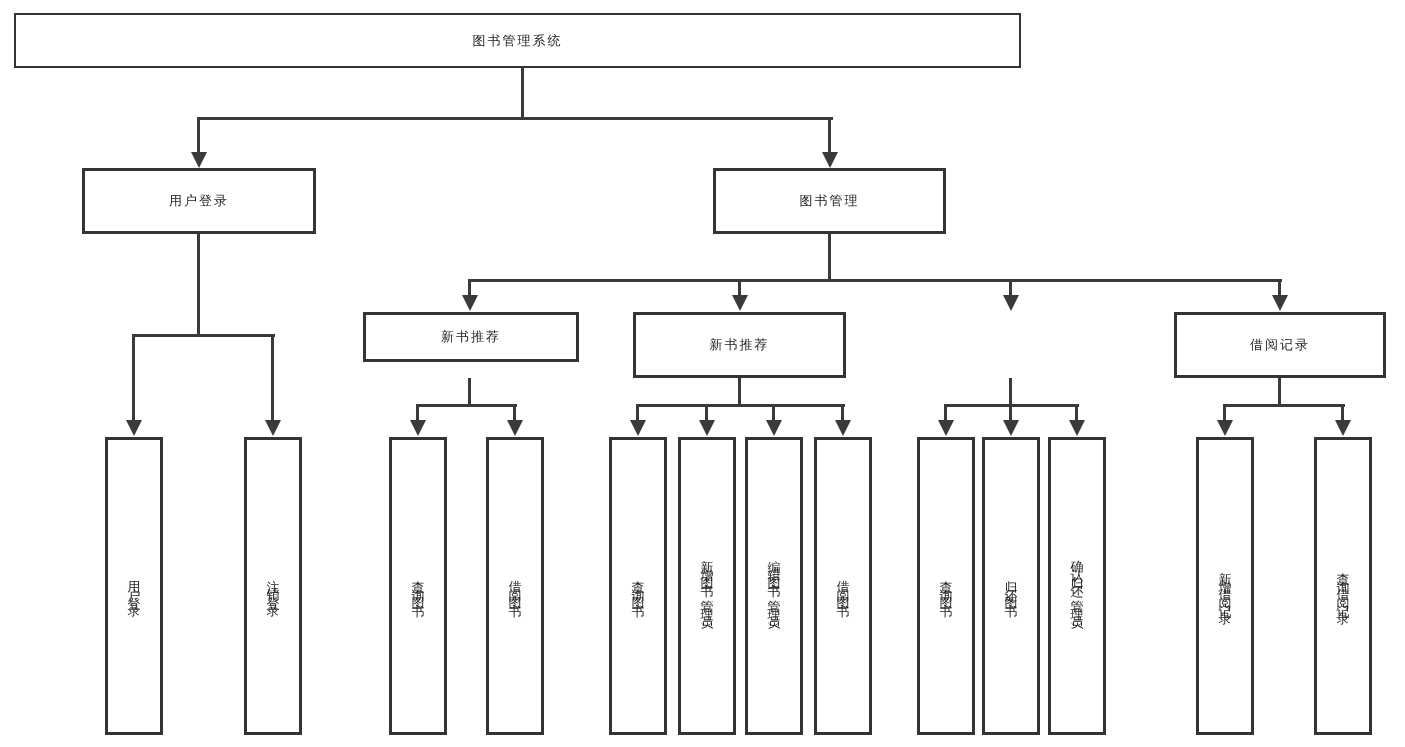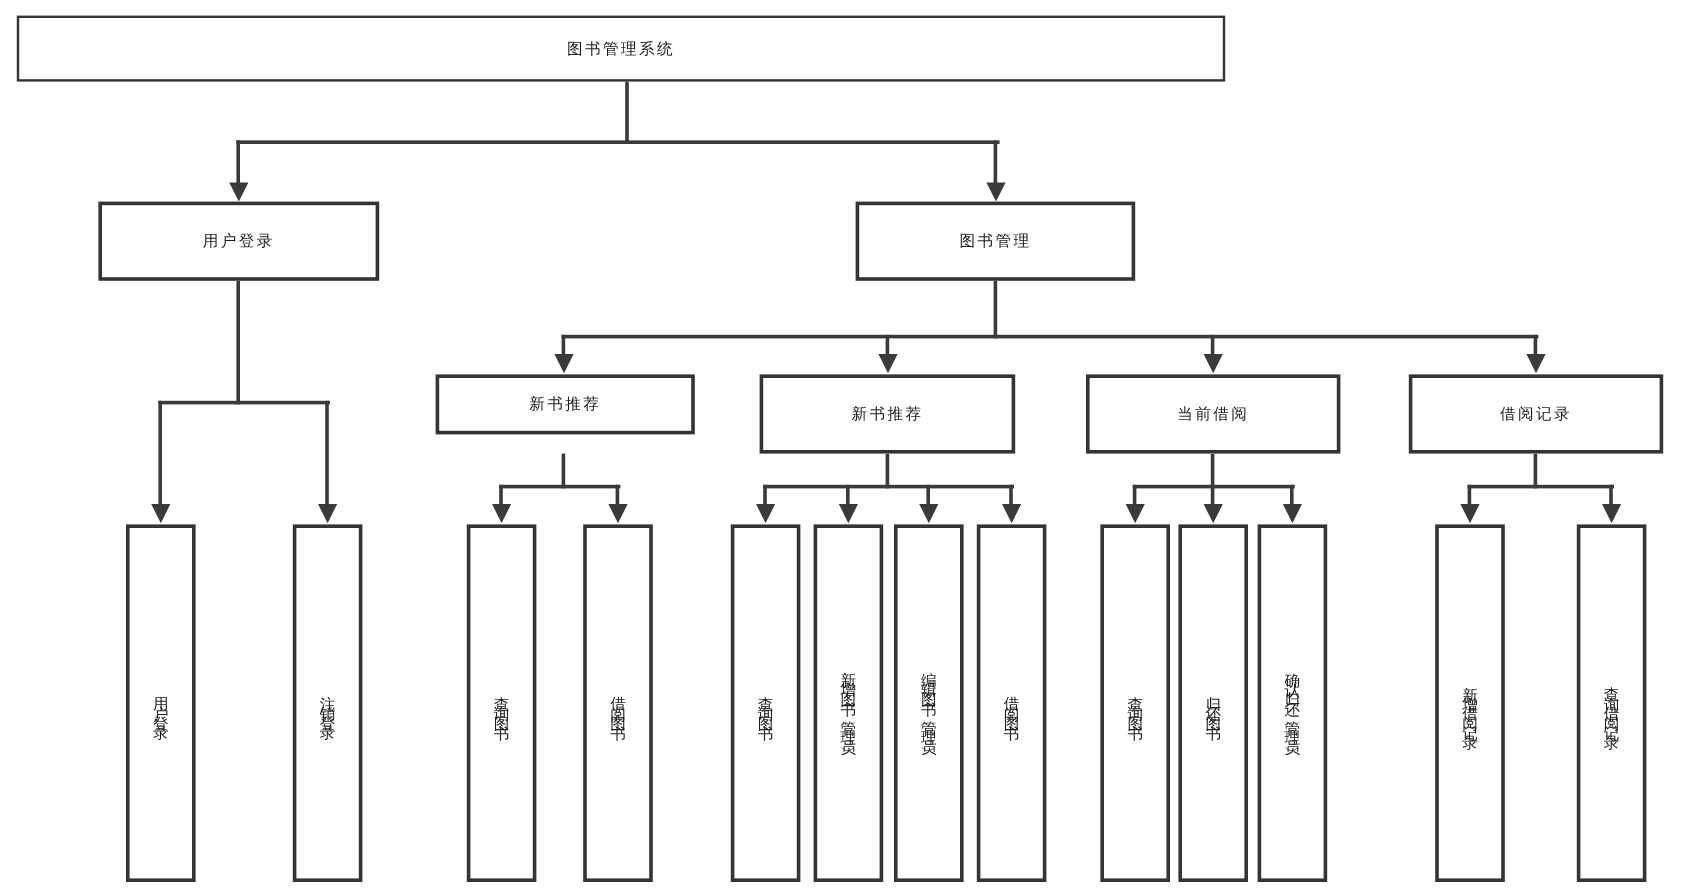"当前借阅" div.box { html: <div>当前借阅</div> -> none }
